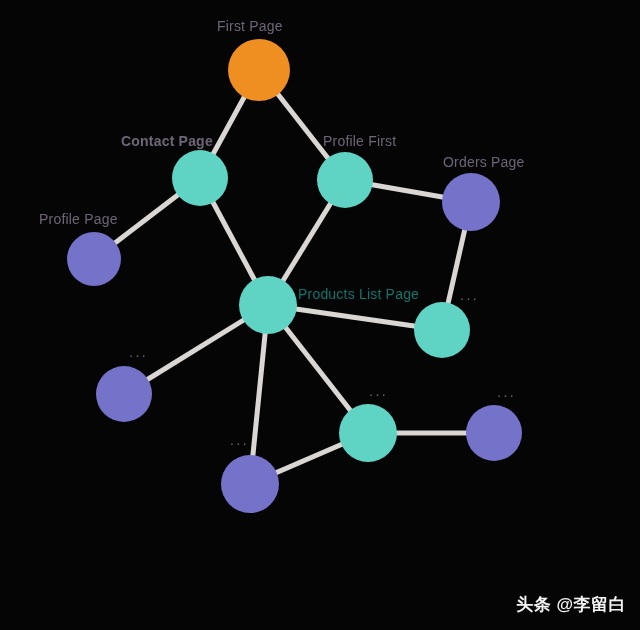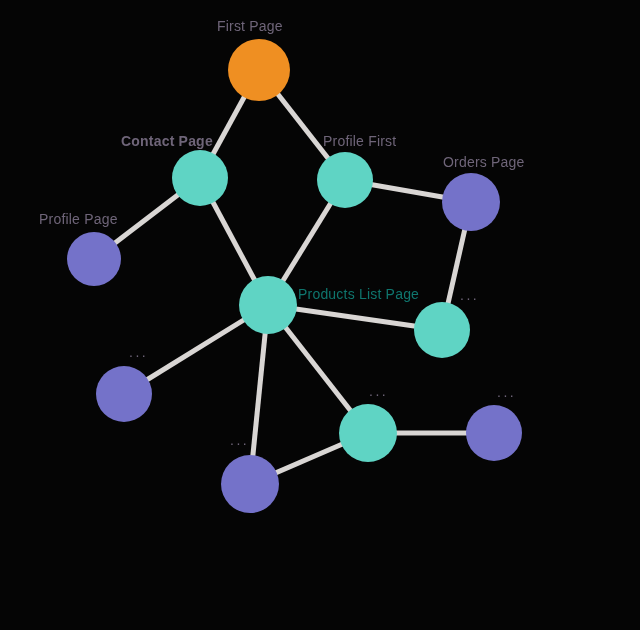"头条 @李留白" div { html: none -> <div>头条 @李留白</div> }
